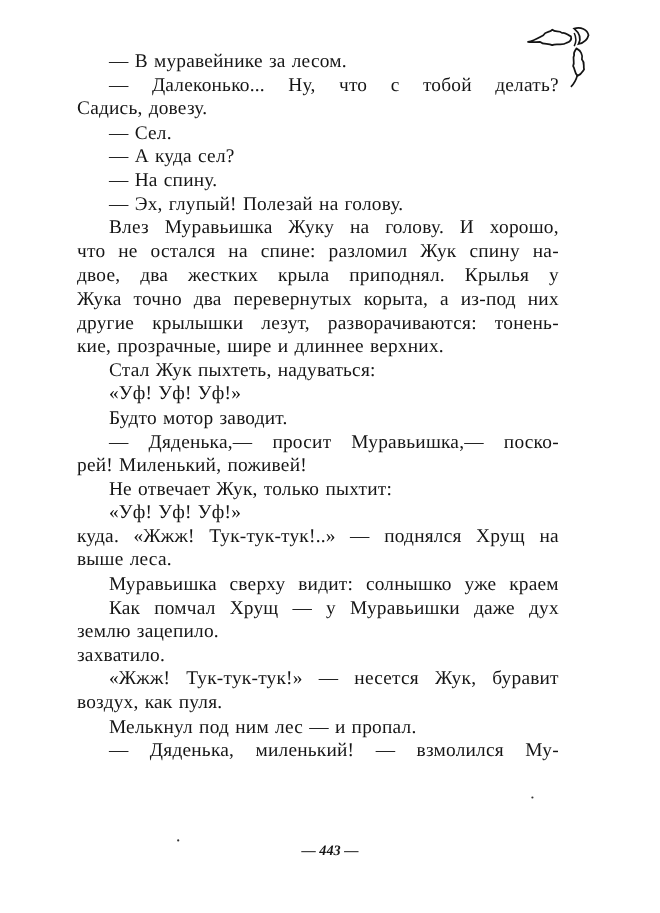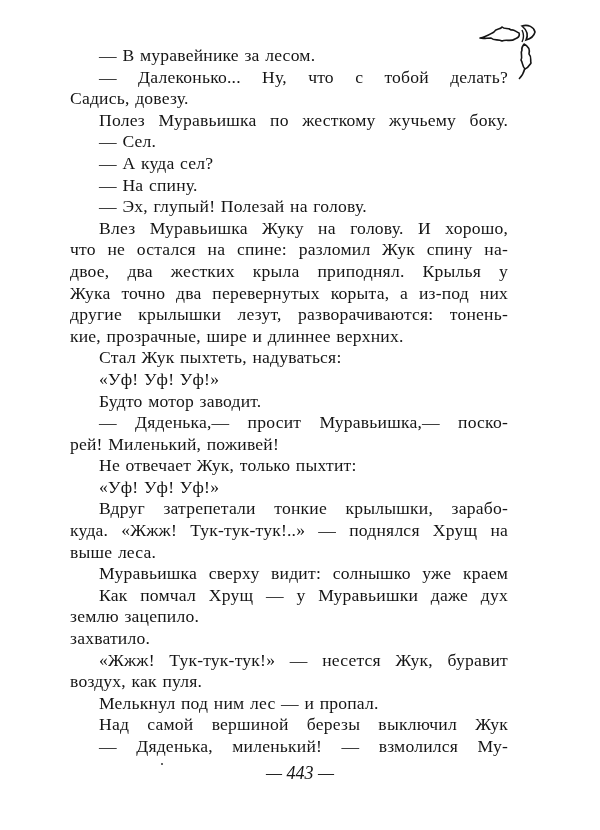"Полез Муравьишка по жесткому жучьему" span.line { html: <span>Полез Муравьишка по жесткому жучьему боку.</span> -> none }
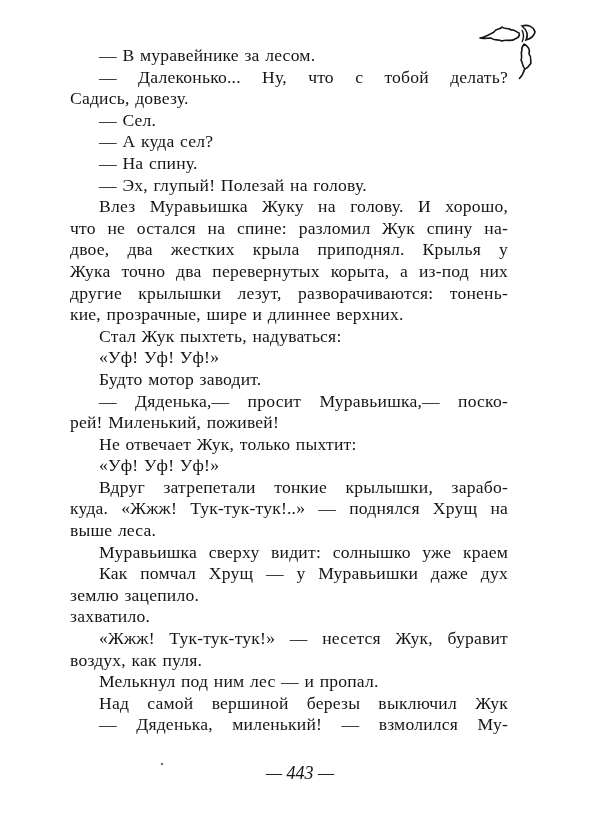"Вдруг затрепетали тонкие крылышки," span.line { html: <span>Вдруг затрепетали тонкие крылышки, зарабо-</span> -> none }
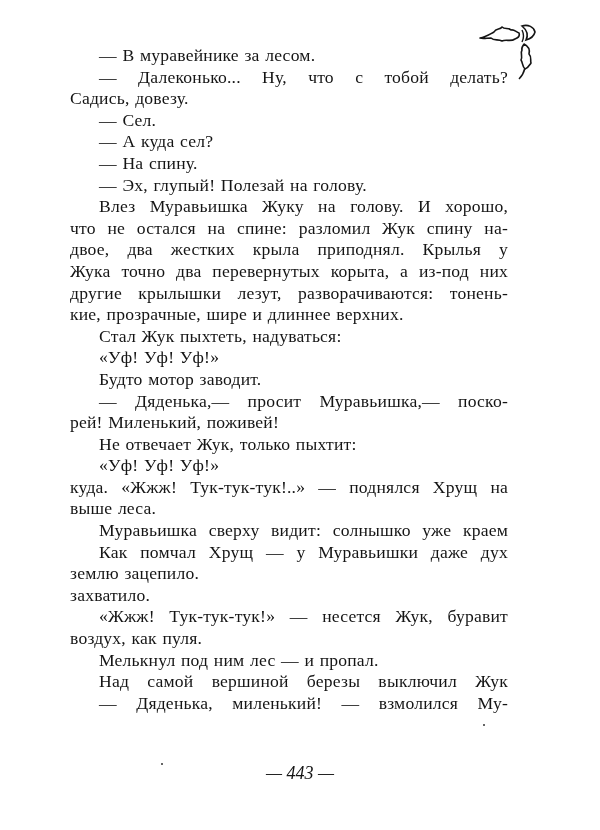"Над самой вершиной березы выключил" span.line { html: <span>Над самой вершиной березы выключил Жук</span> -> none }
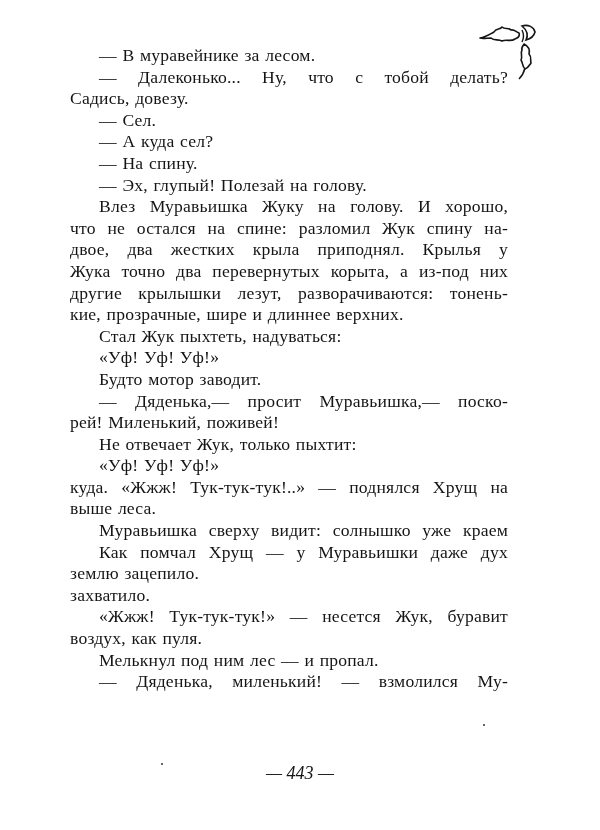"— 443 —" .page-number { font-size: 18px -> 13px; font-weight: normal -> bold }
